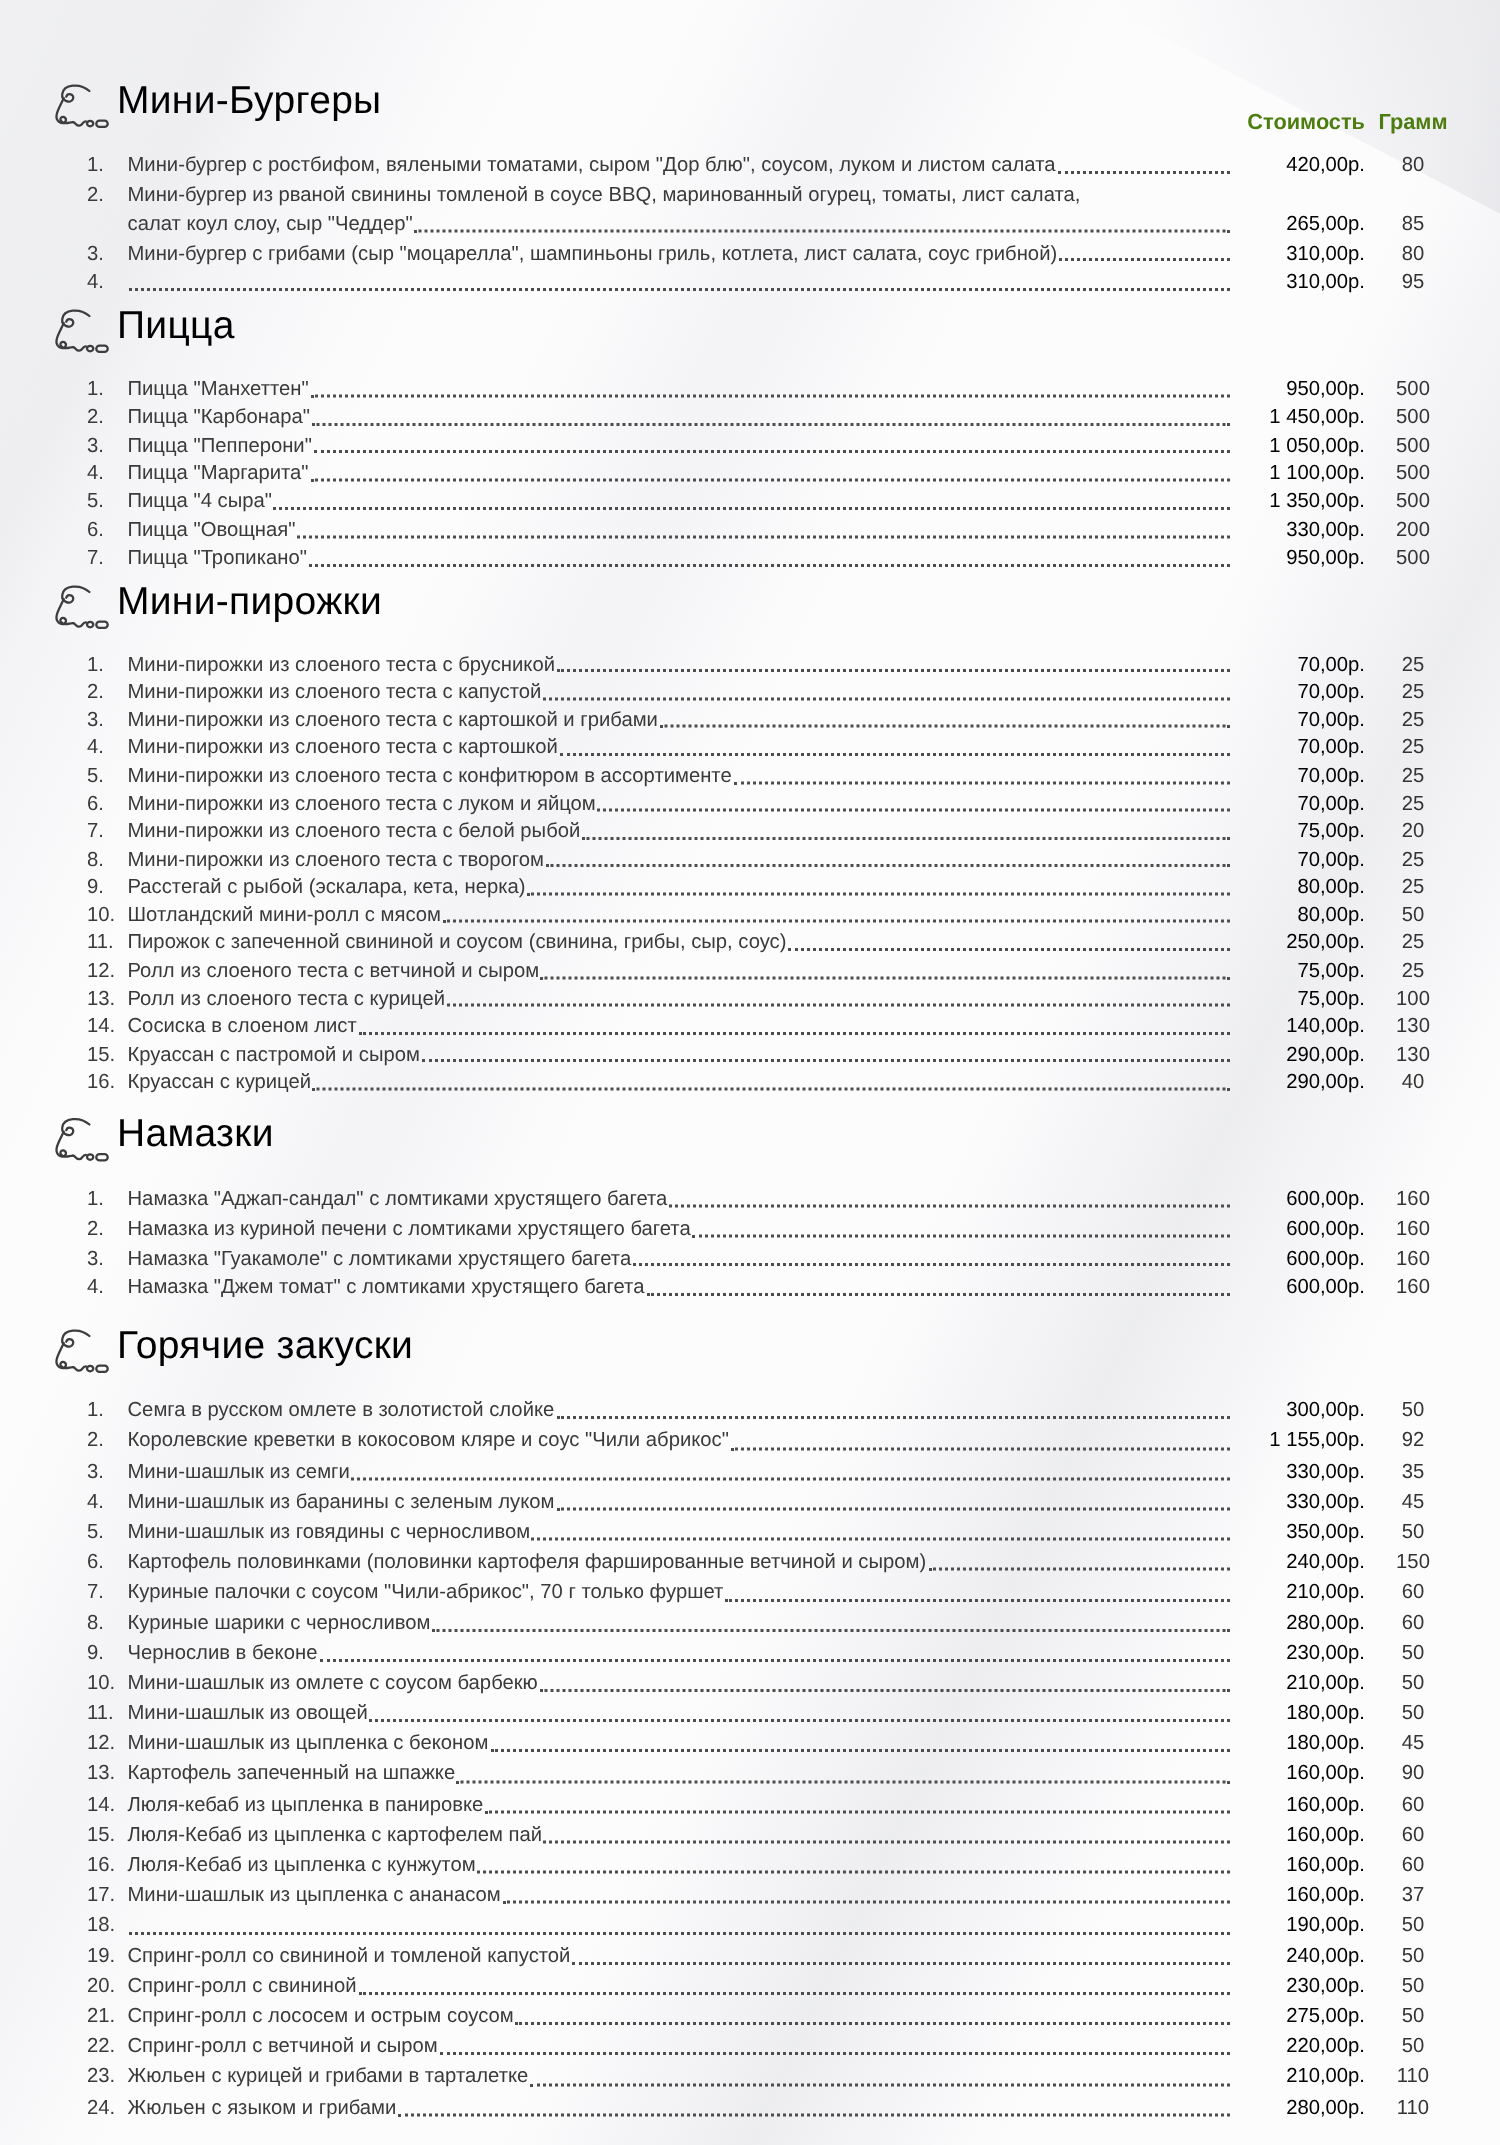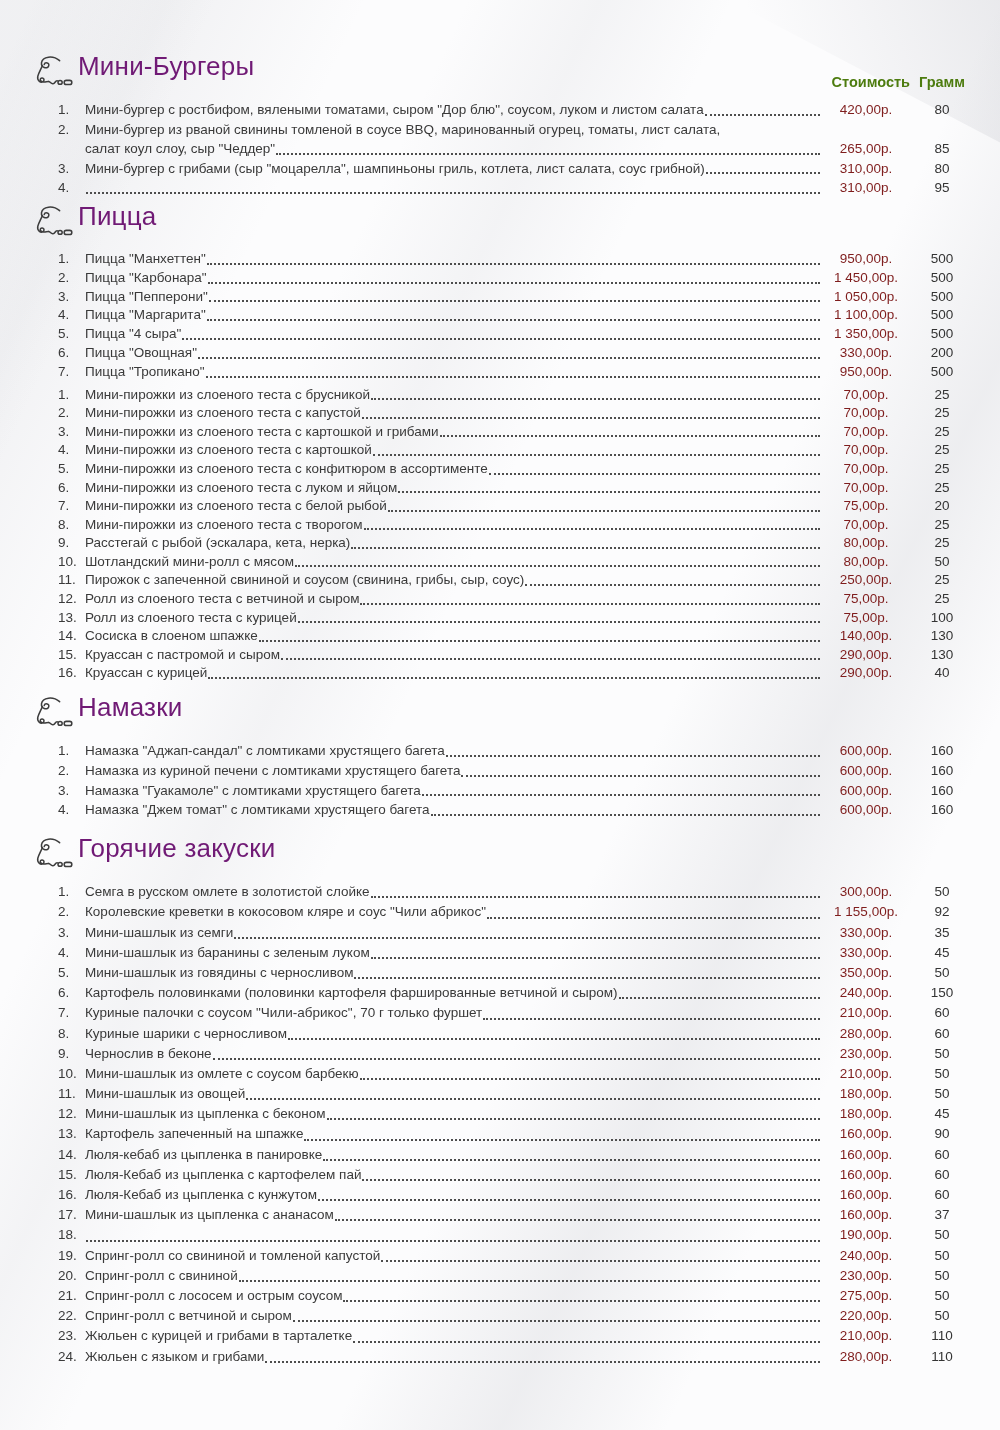"Мини-Бургеры" .sec-title { color: #701a75 -> #000000 }
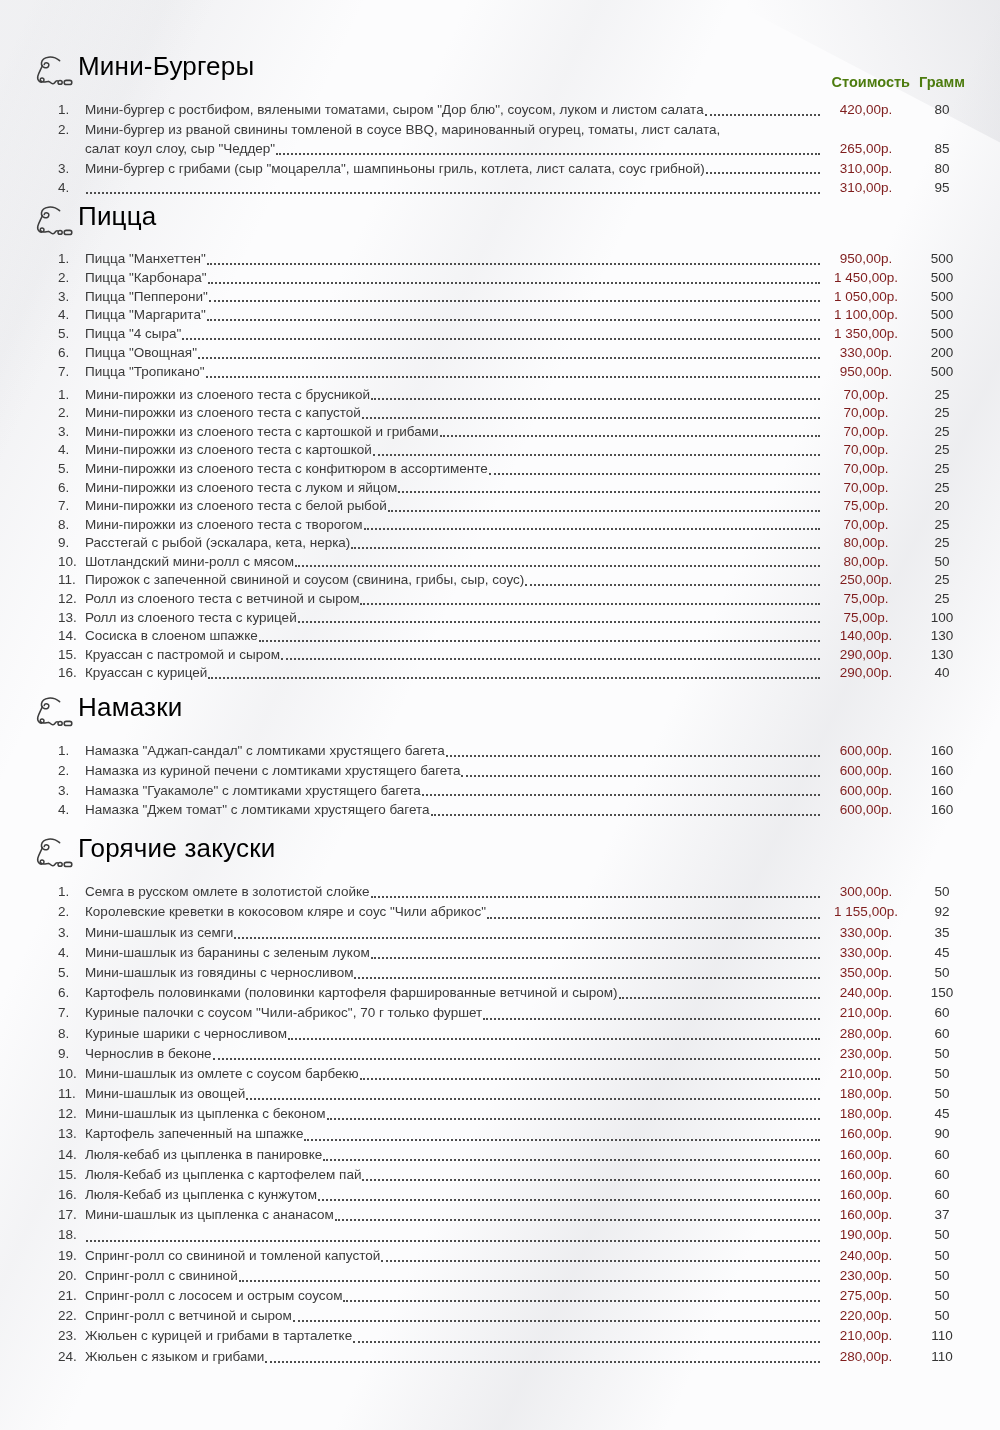"420,00р." .price { color: #7f1d1d -> #000000; text-align: center -> right }
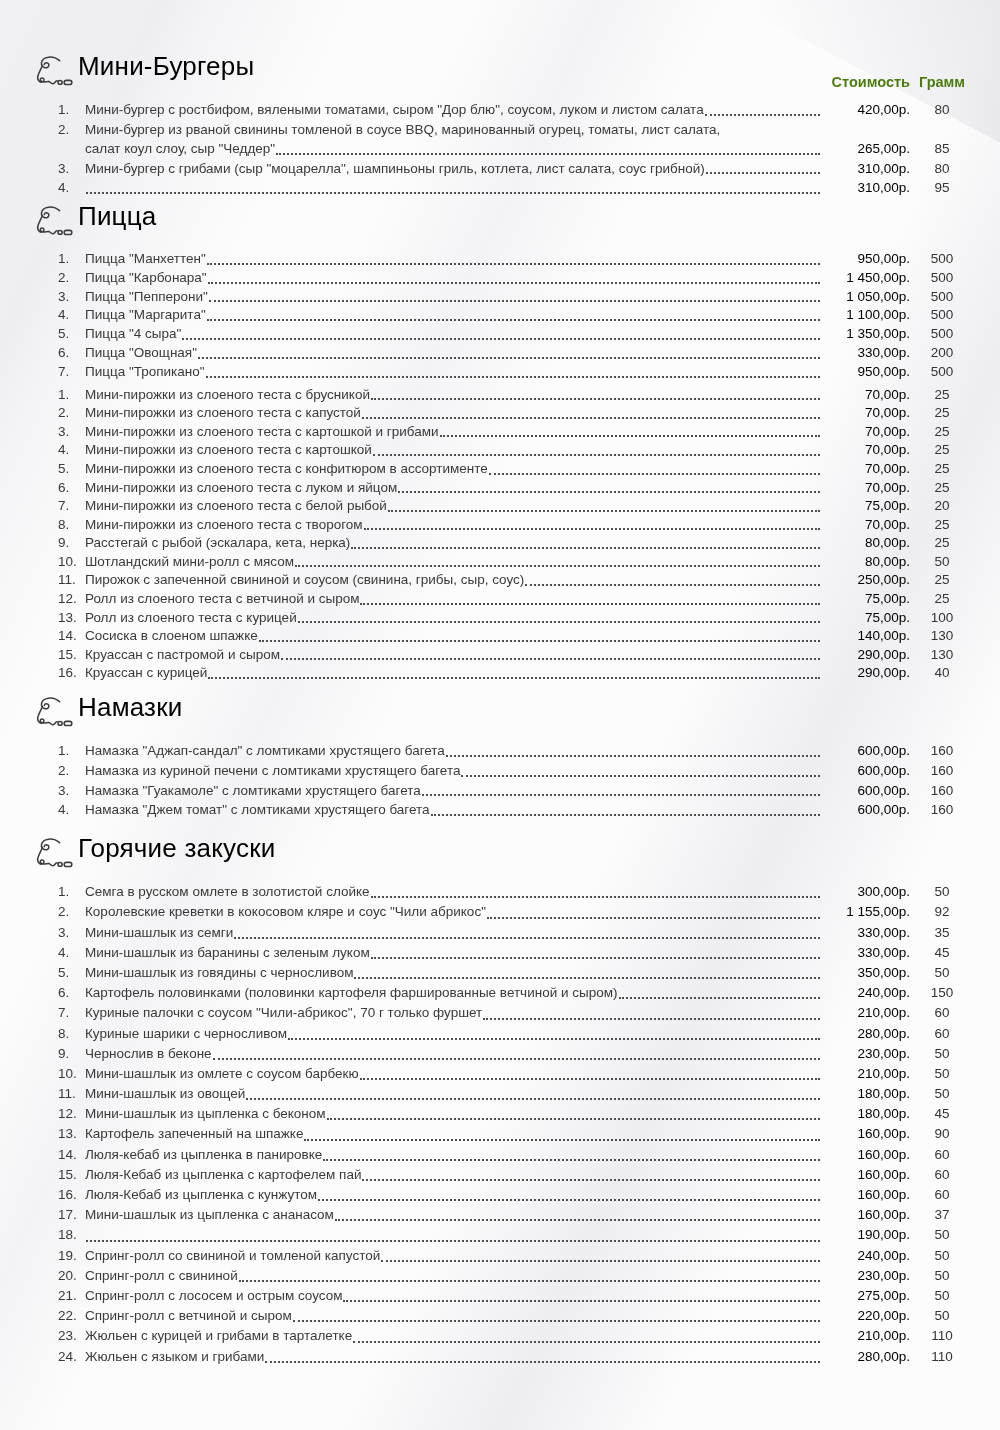"Мини-пирожки" div.sec-head { html: none -> <div> <svg> <g> <path></path> <path></path> <path></path> <ellipse></ellipse> <rect></rect> </g> </svg> <h2>Мини-пирожки</h2> </div> }
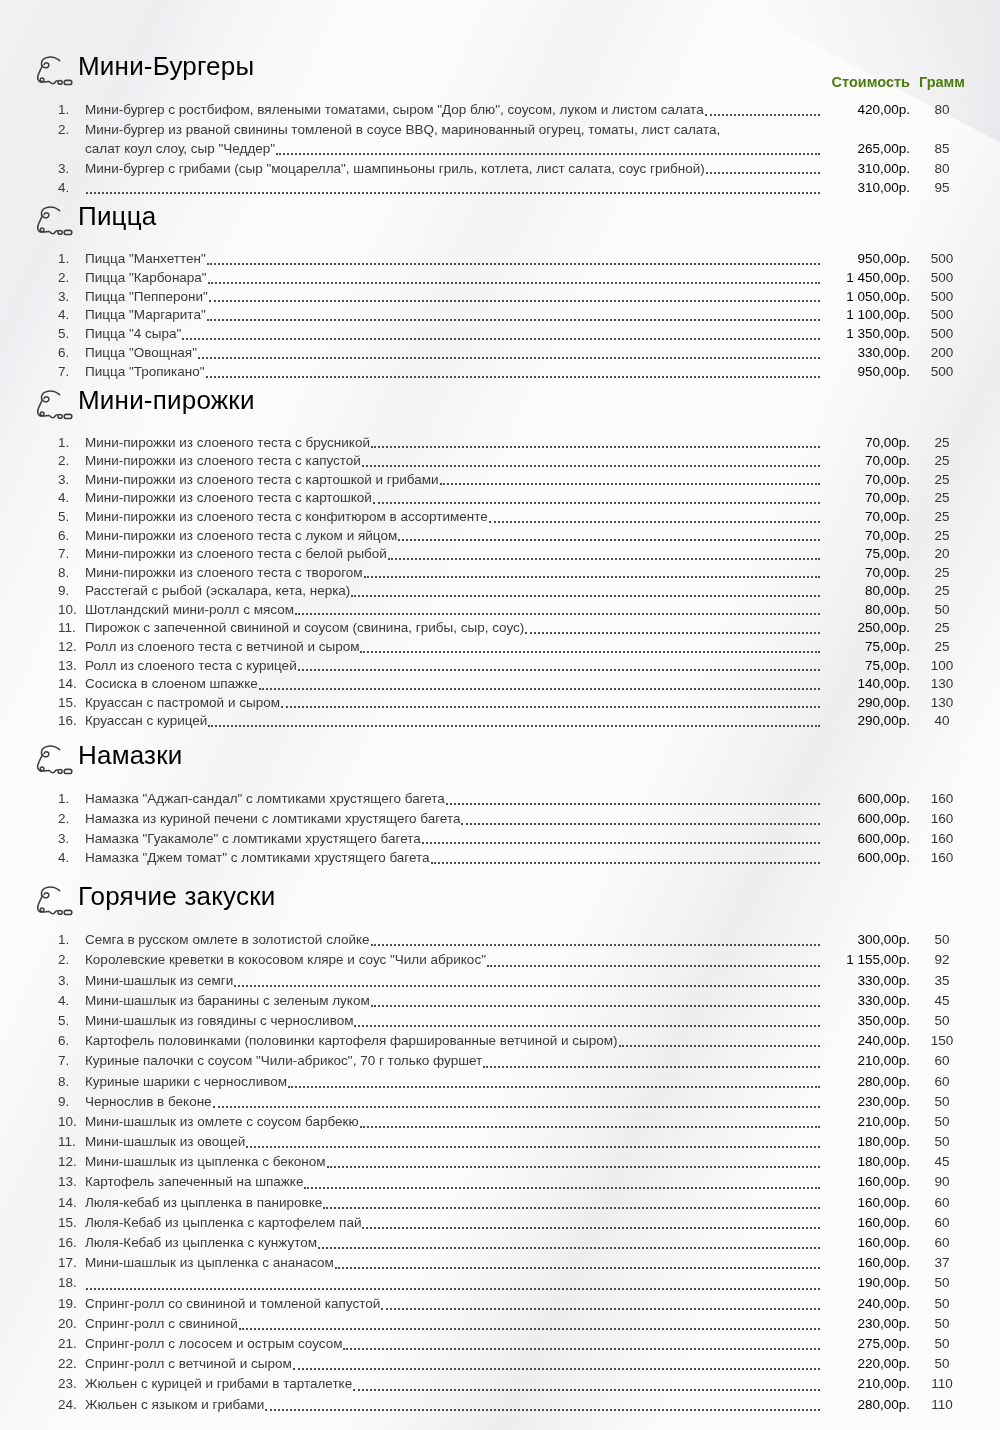"Сосиска в слоеном шпажке" span.txt { text: шпажке -> лист }
